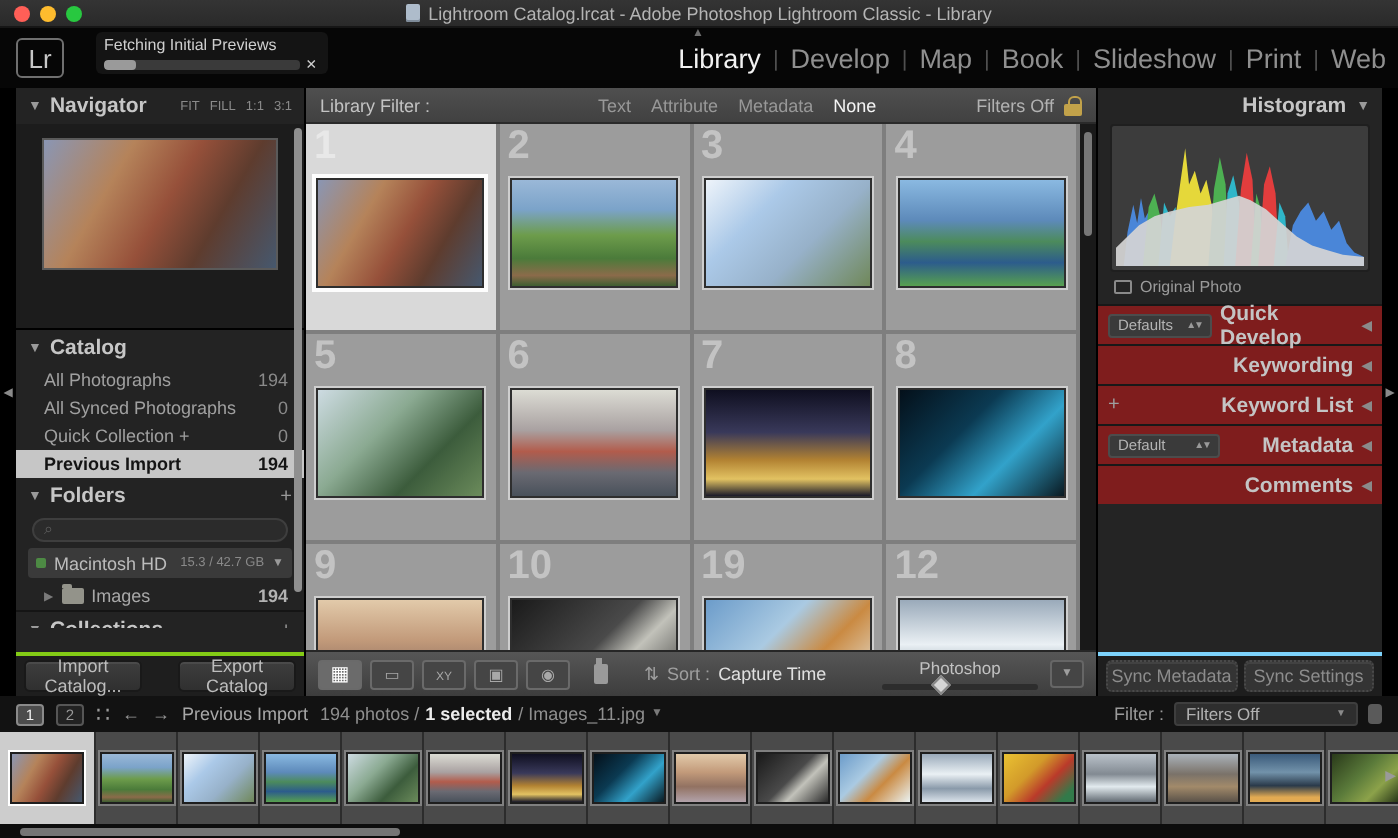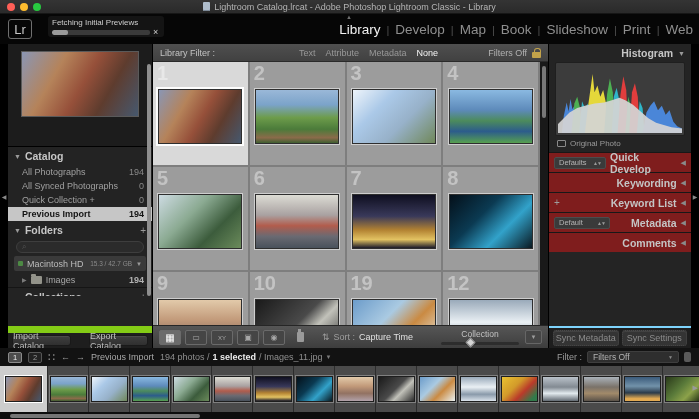"Navigator" div.sec-header { html: none -> <div> <span></span> <span>Navigator</span> <span></span> <span> <span>FIT</span> <span>FILL</span> <span>1:1</span> <span>3:1</span> </span> </div> }
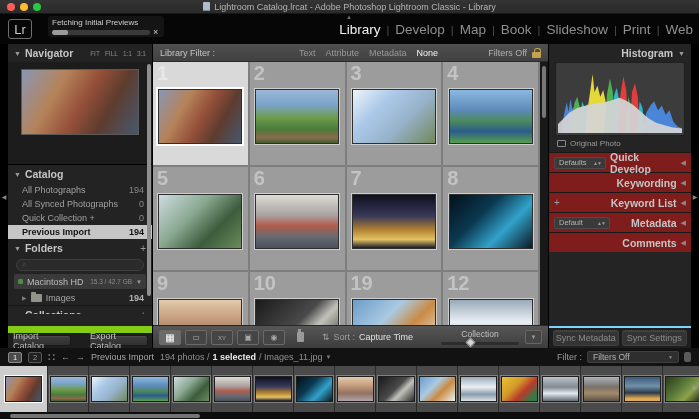"Import Catalog..." .lp-buttons { border-top: 7px solid #84cc16 -> 2px solid #84cc16; text-align: none -> center }
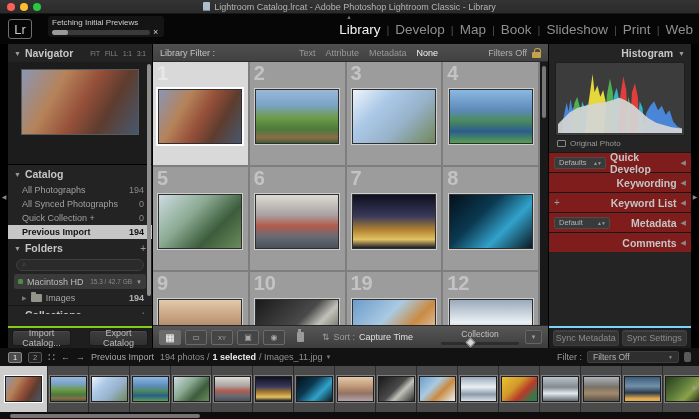"Collection" span.thumb-label { text: Collection -> Photoshop }
